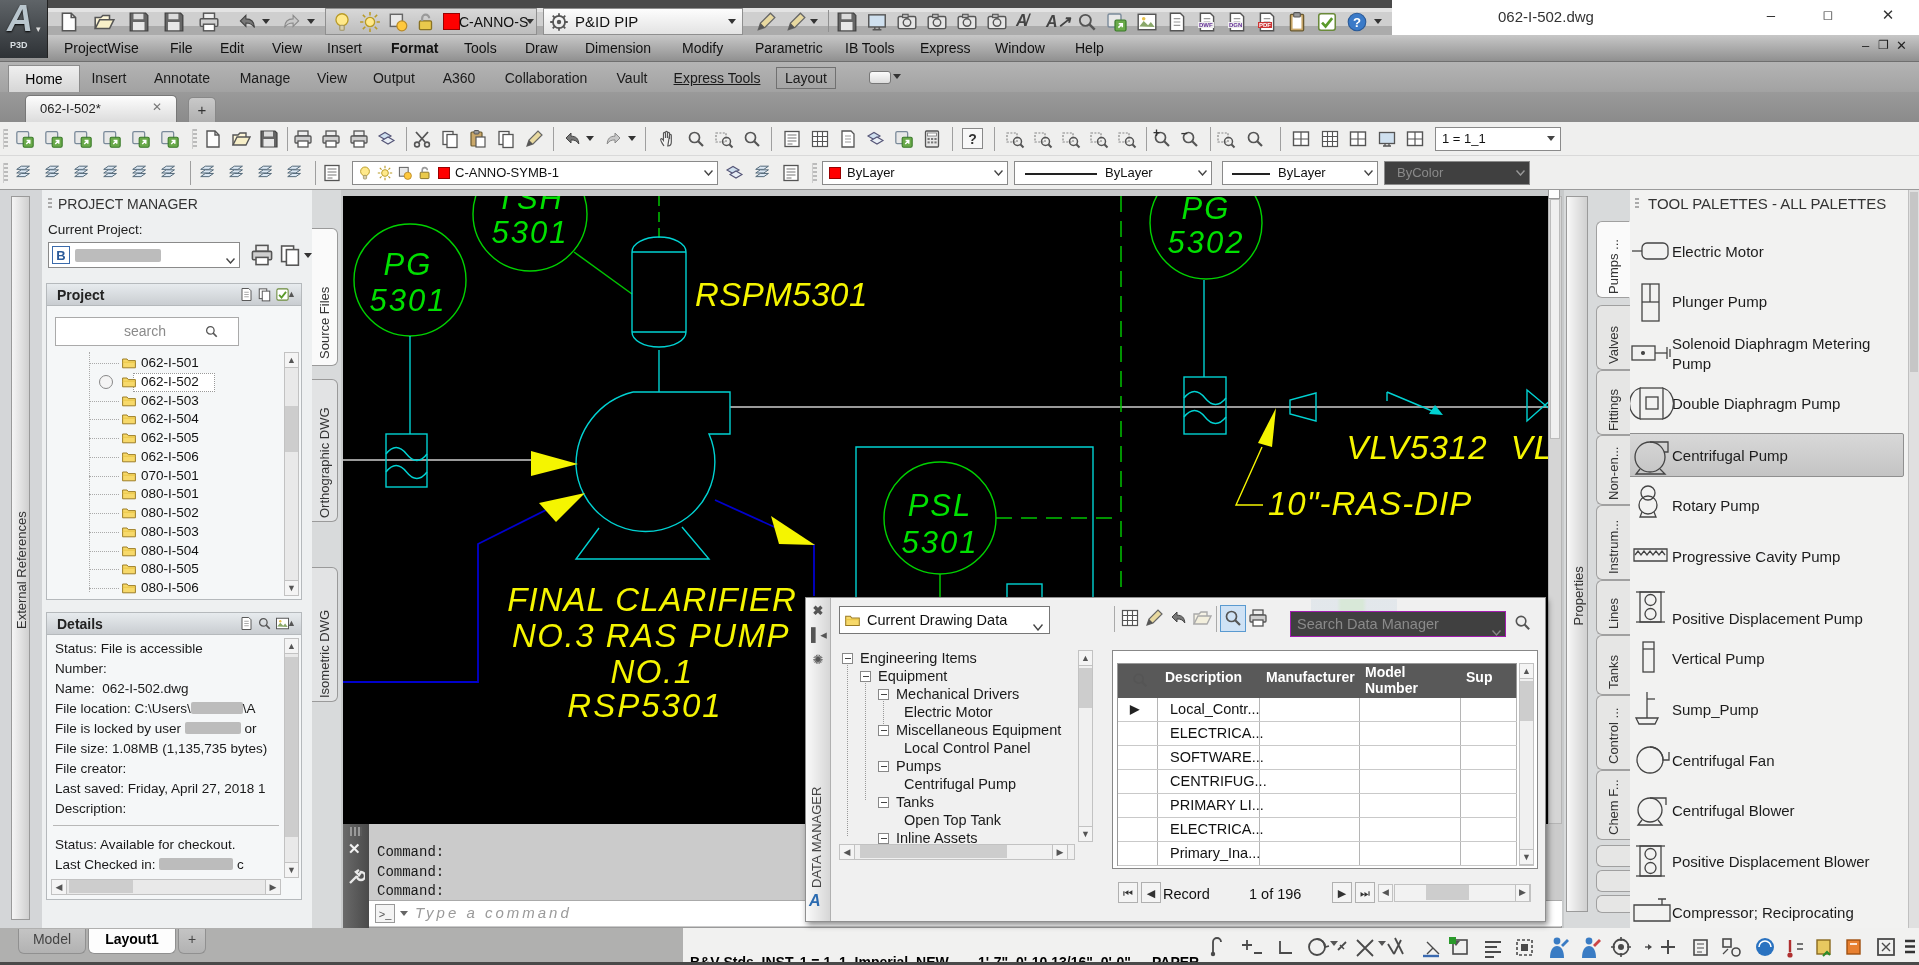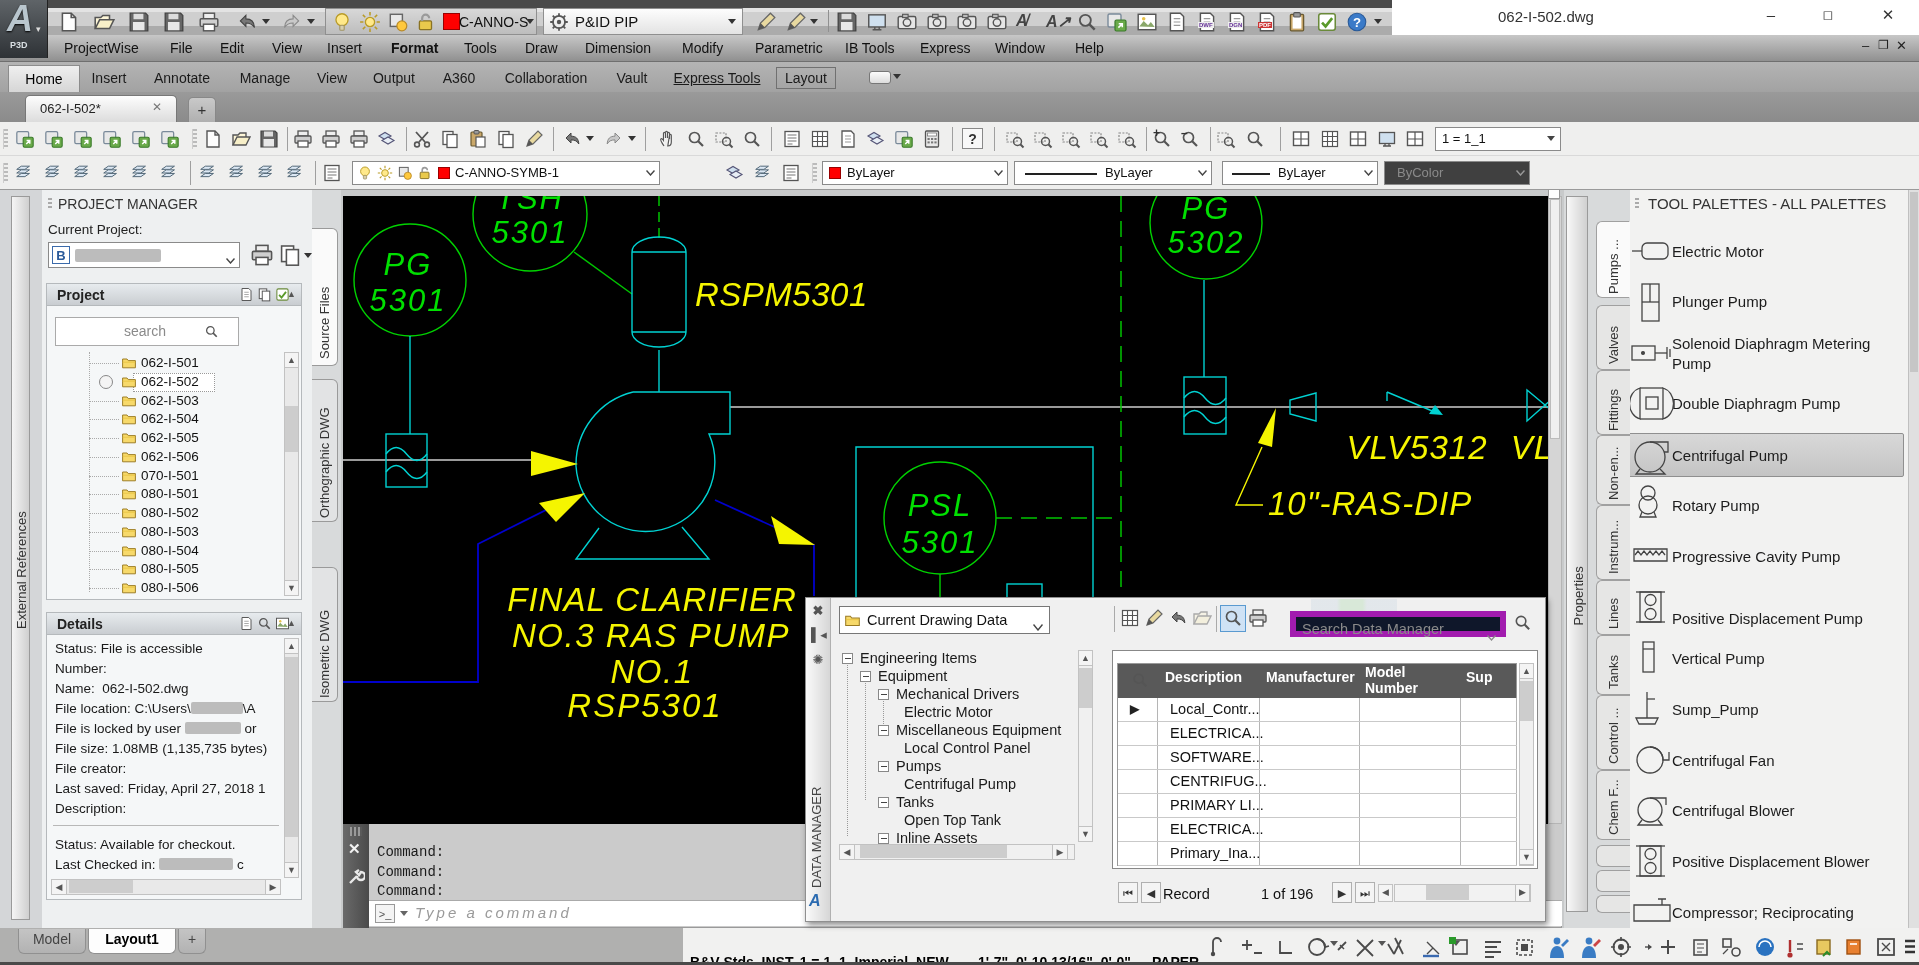"C-ANNO-SYMB-1" div.combo2 { width: 308px -> 366px }
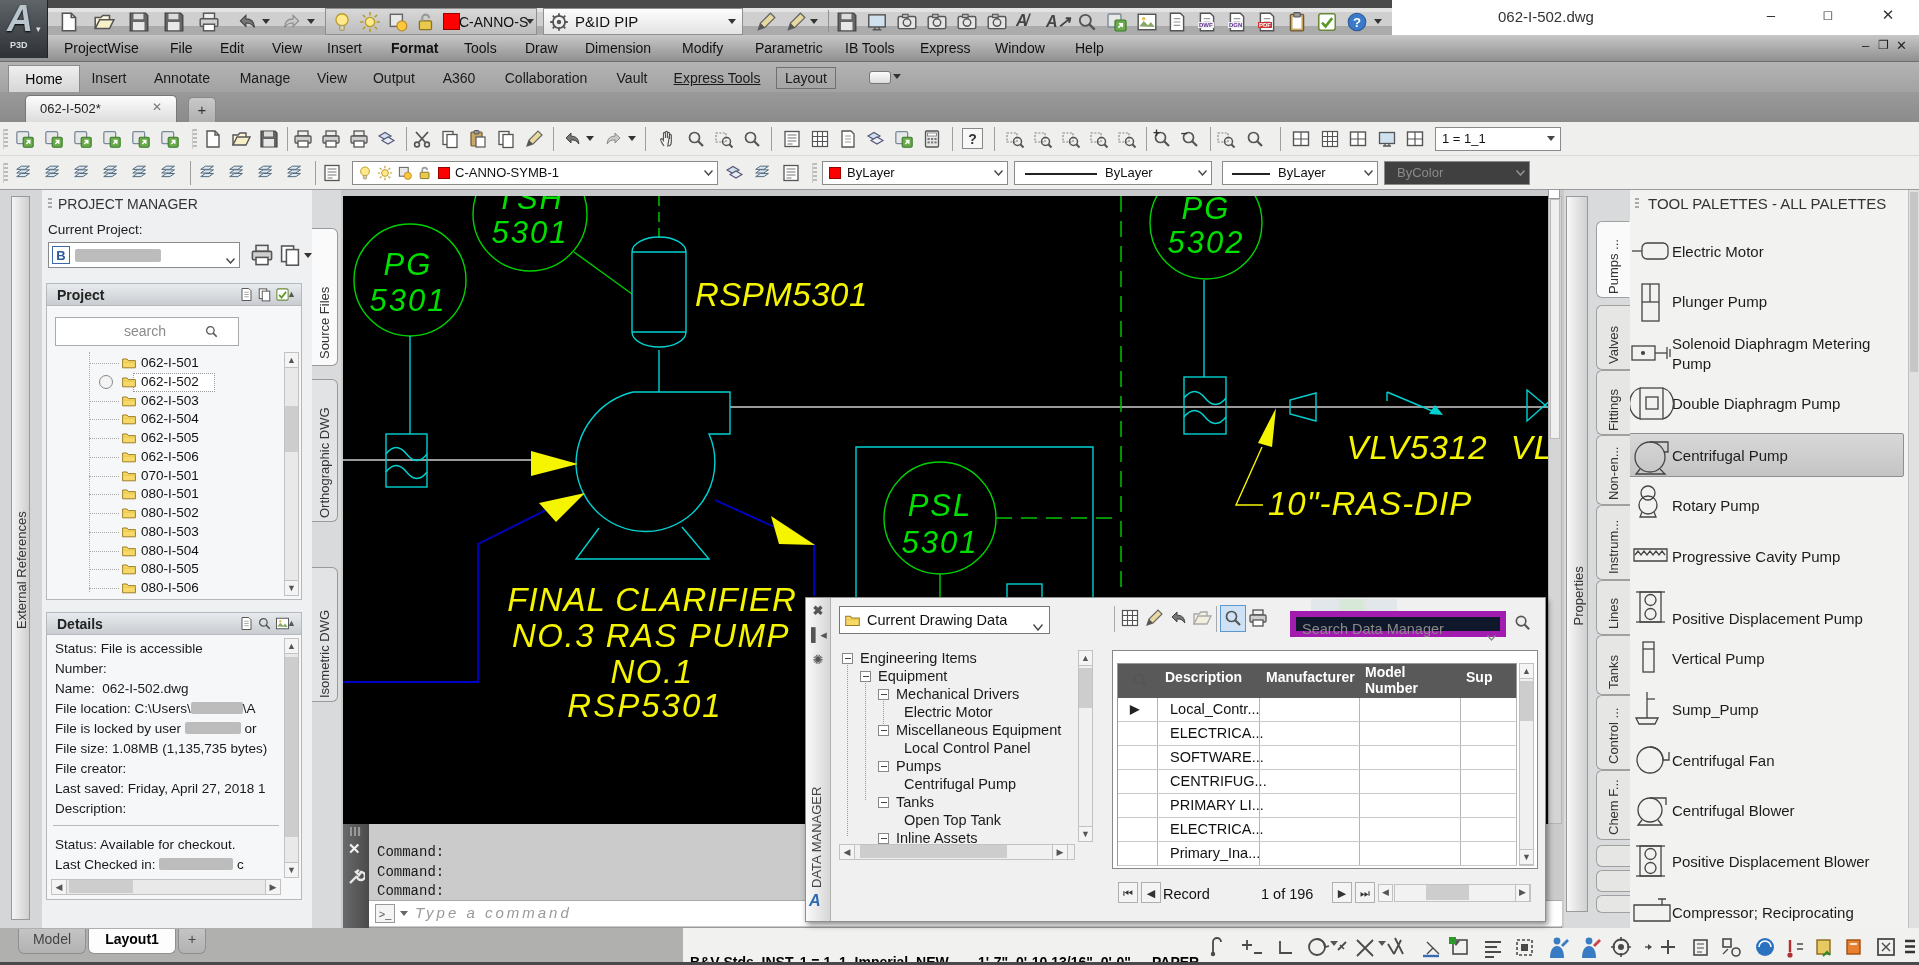"Search Data Manager" div { background: #0f172a -> #404040; border: 6px solid #a21caf -> 1px solid #a21caf }
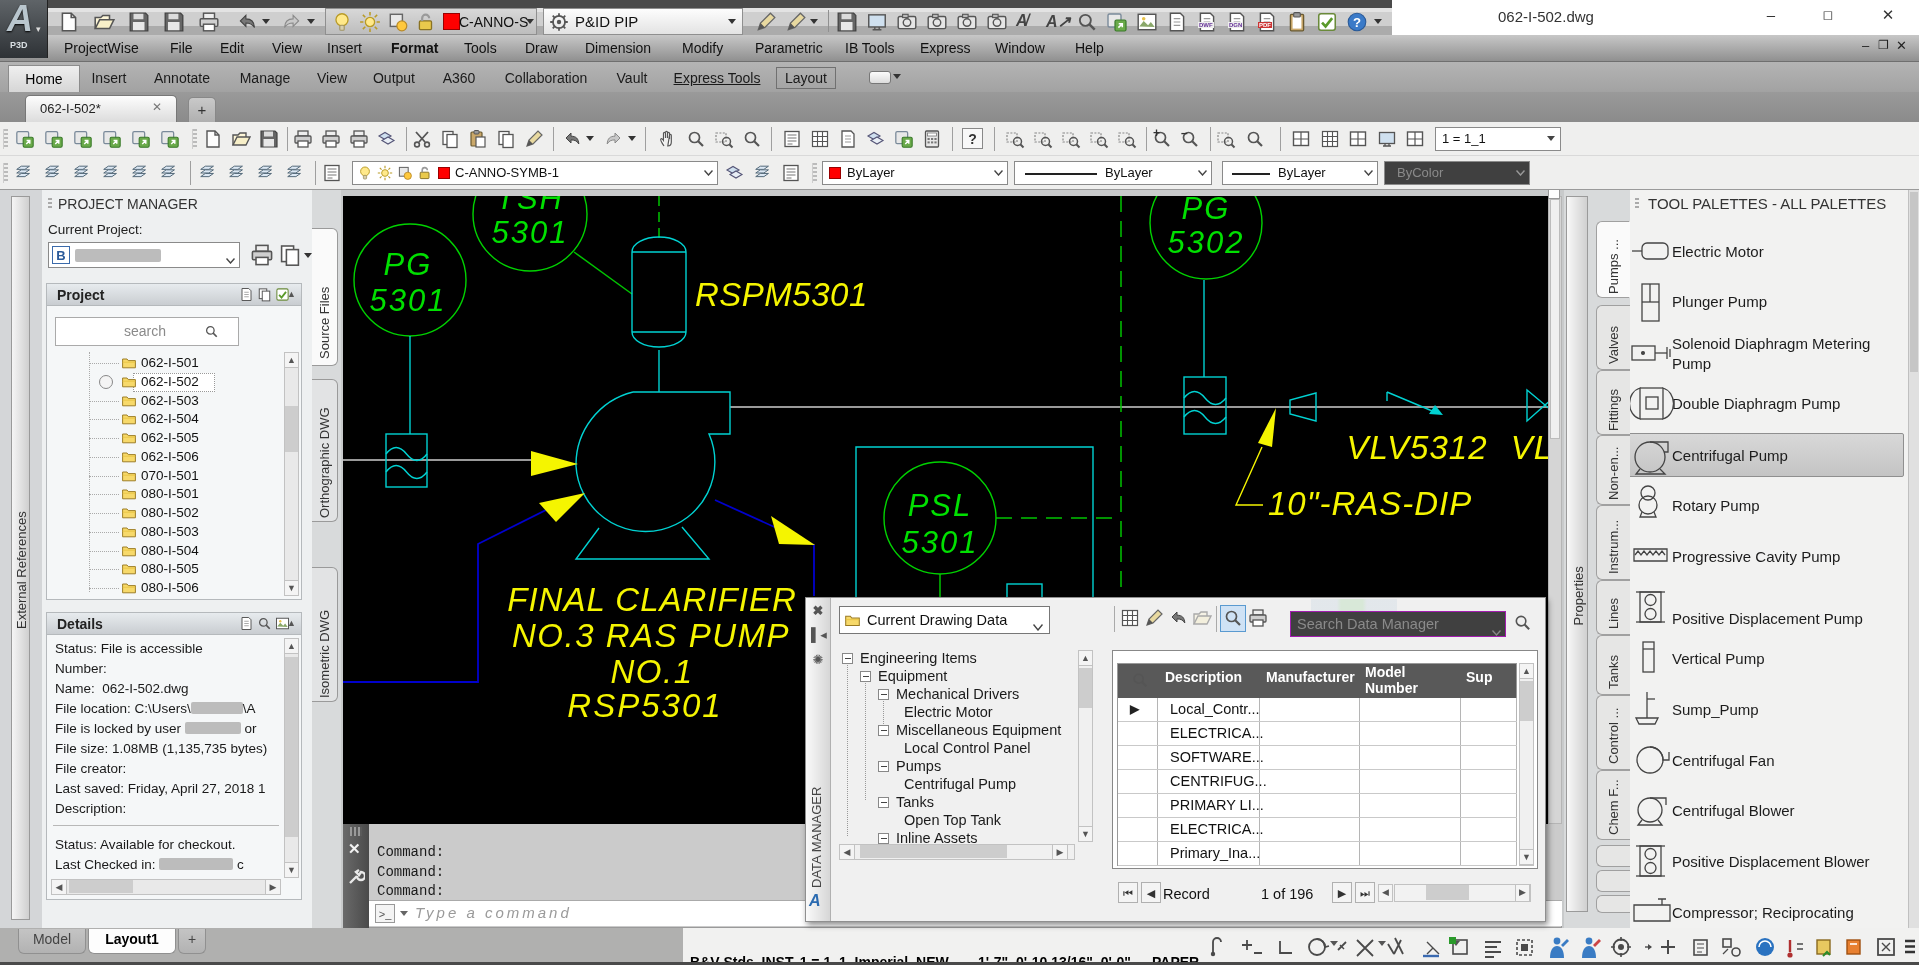"1 of 196" span { margin-left: 12px -> none }
